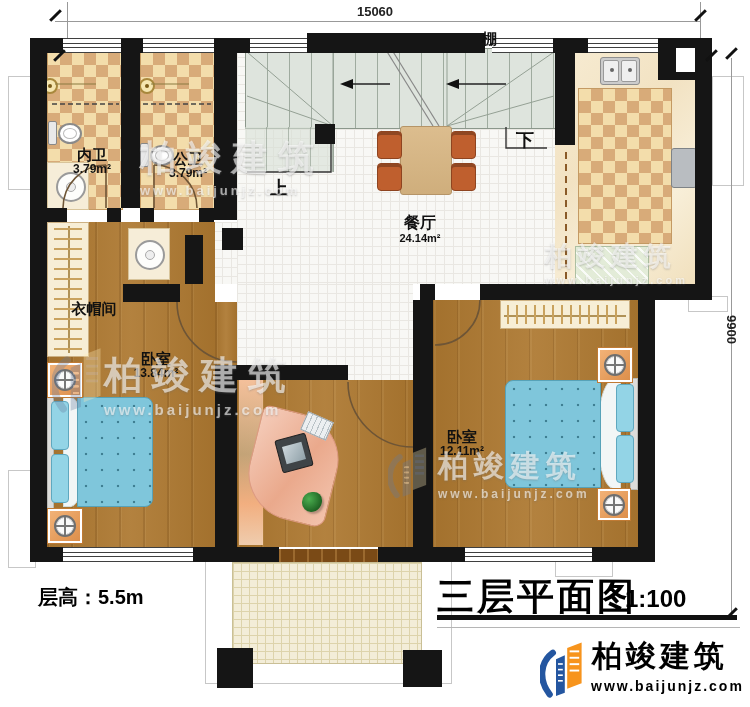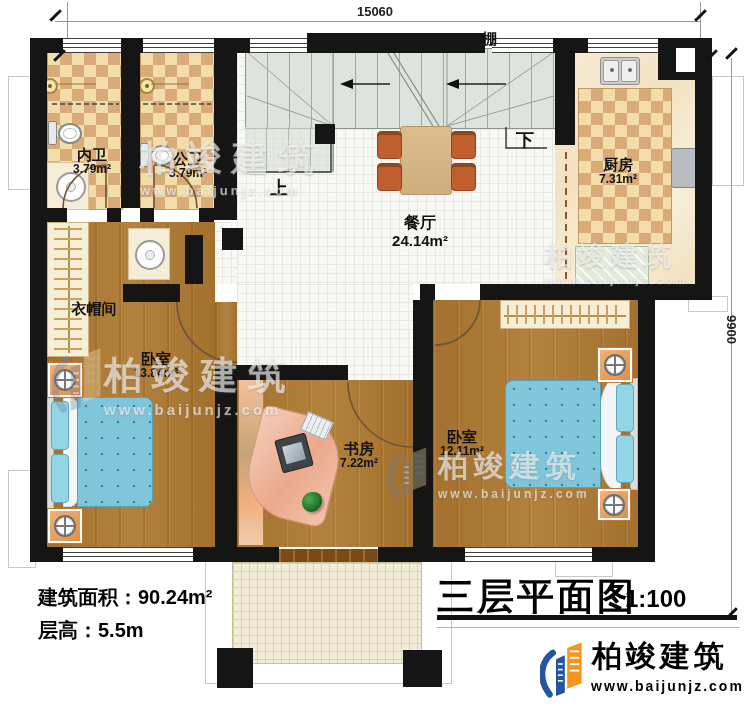"厨房" div.rlabel { html: <div> <div>厨房</div> <div>7.31m²</div> </div> -> none }
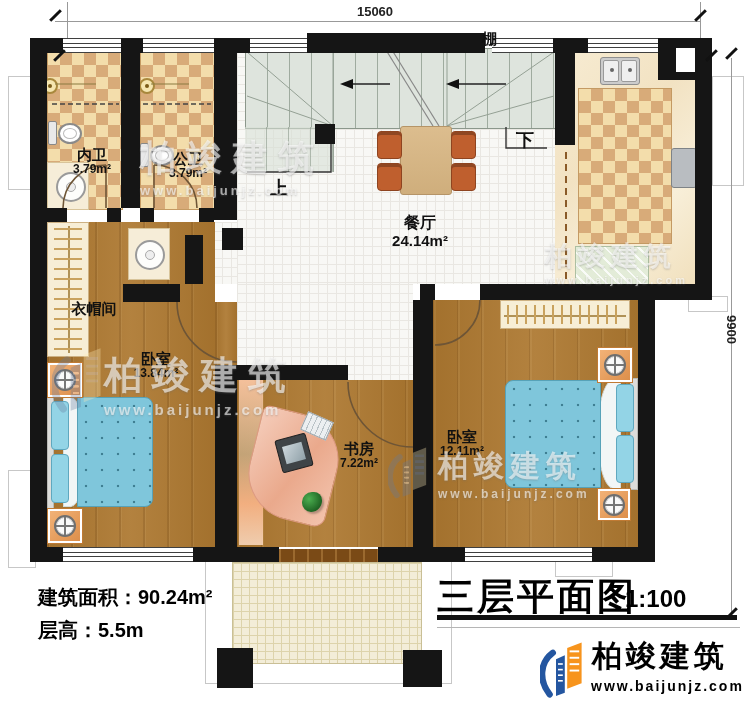"24.14m²" div.rarea { font-size: 15px -> 11px }
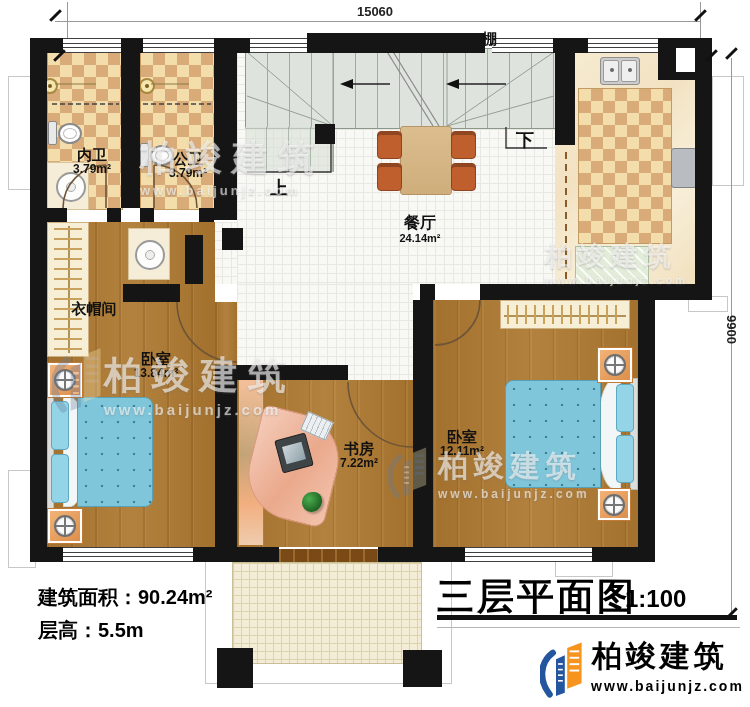"书房" div.rlabel { html: <div> <div>书房</div> <div>7.22m²</div> </div> -> none }
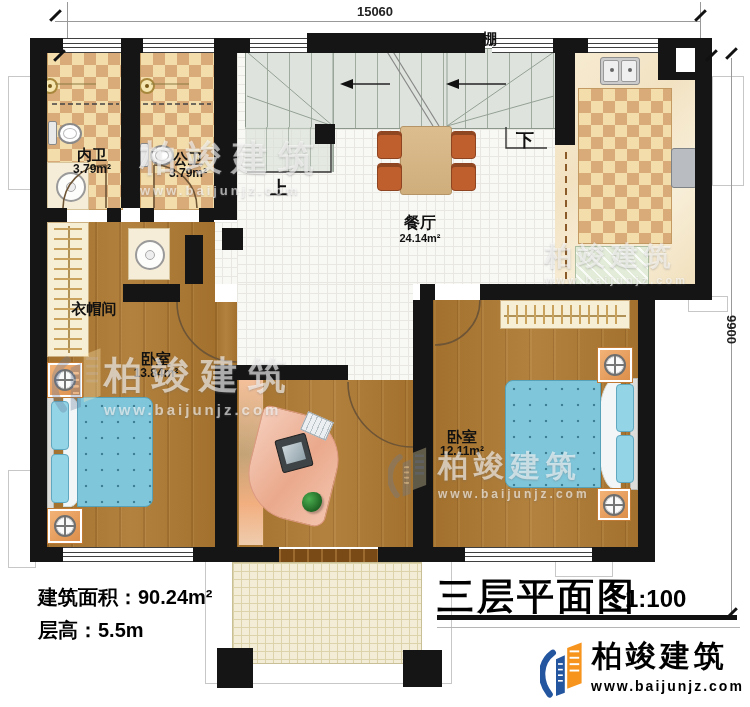"建筑面积：90.24m²" div { html: <div><span>建筑面积：</span><span>90.24m²</span></div> -> none }
